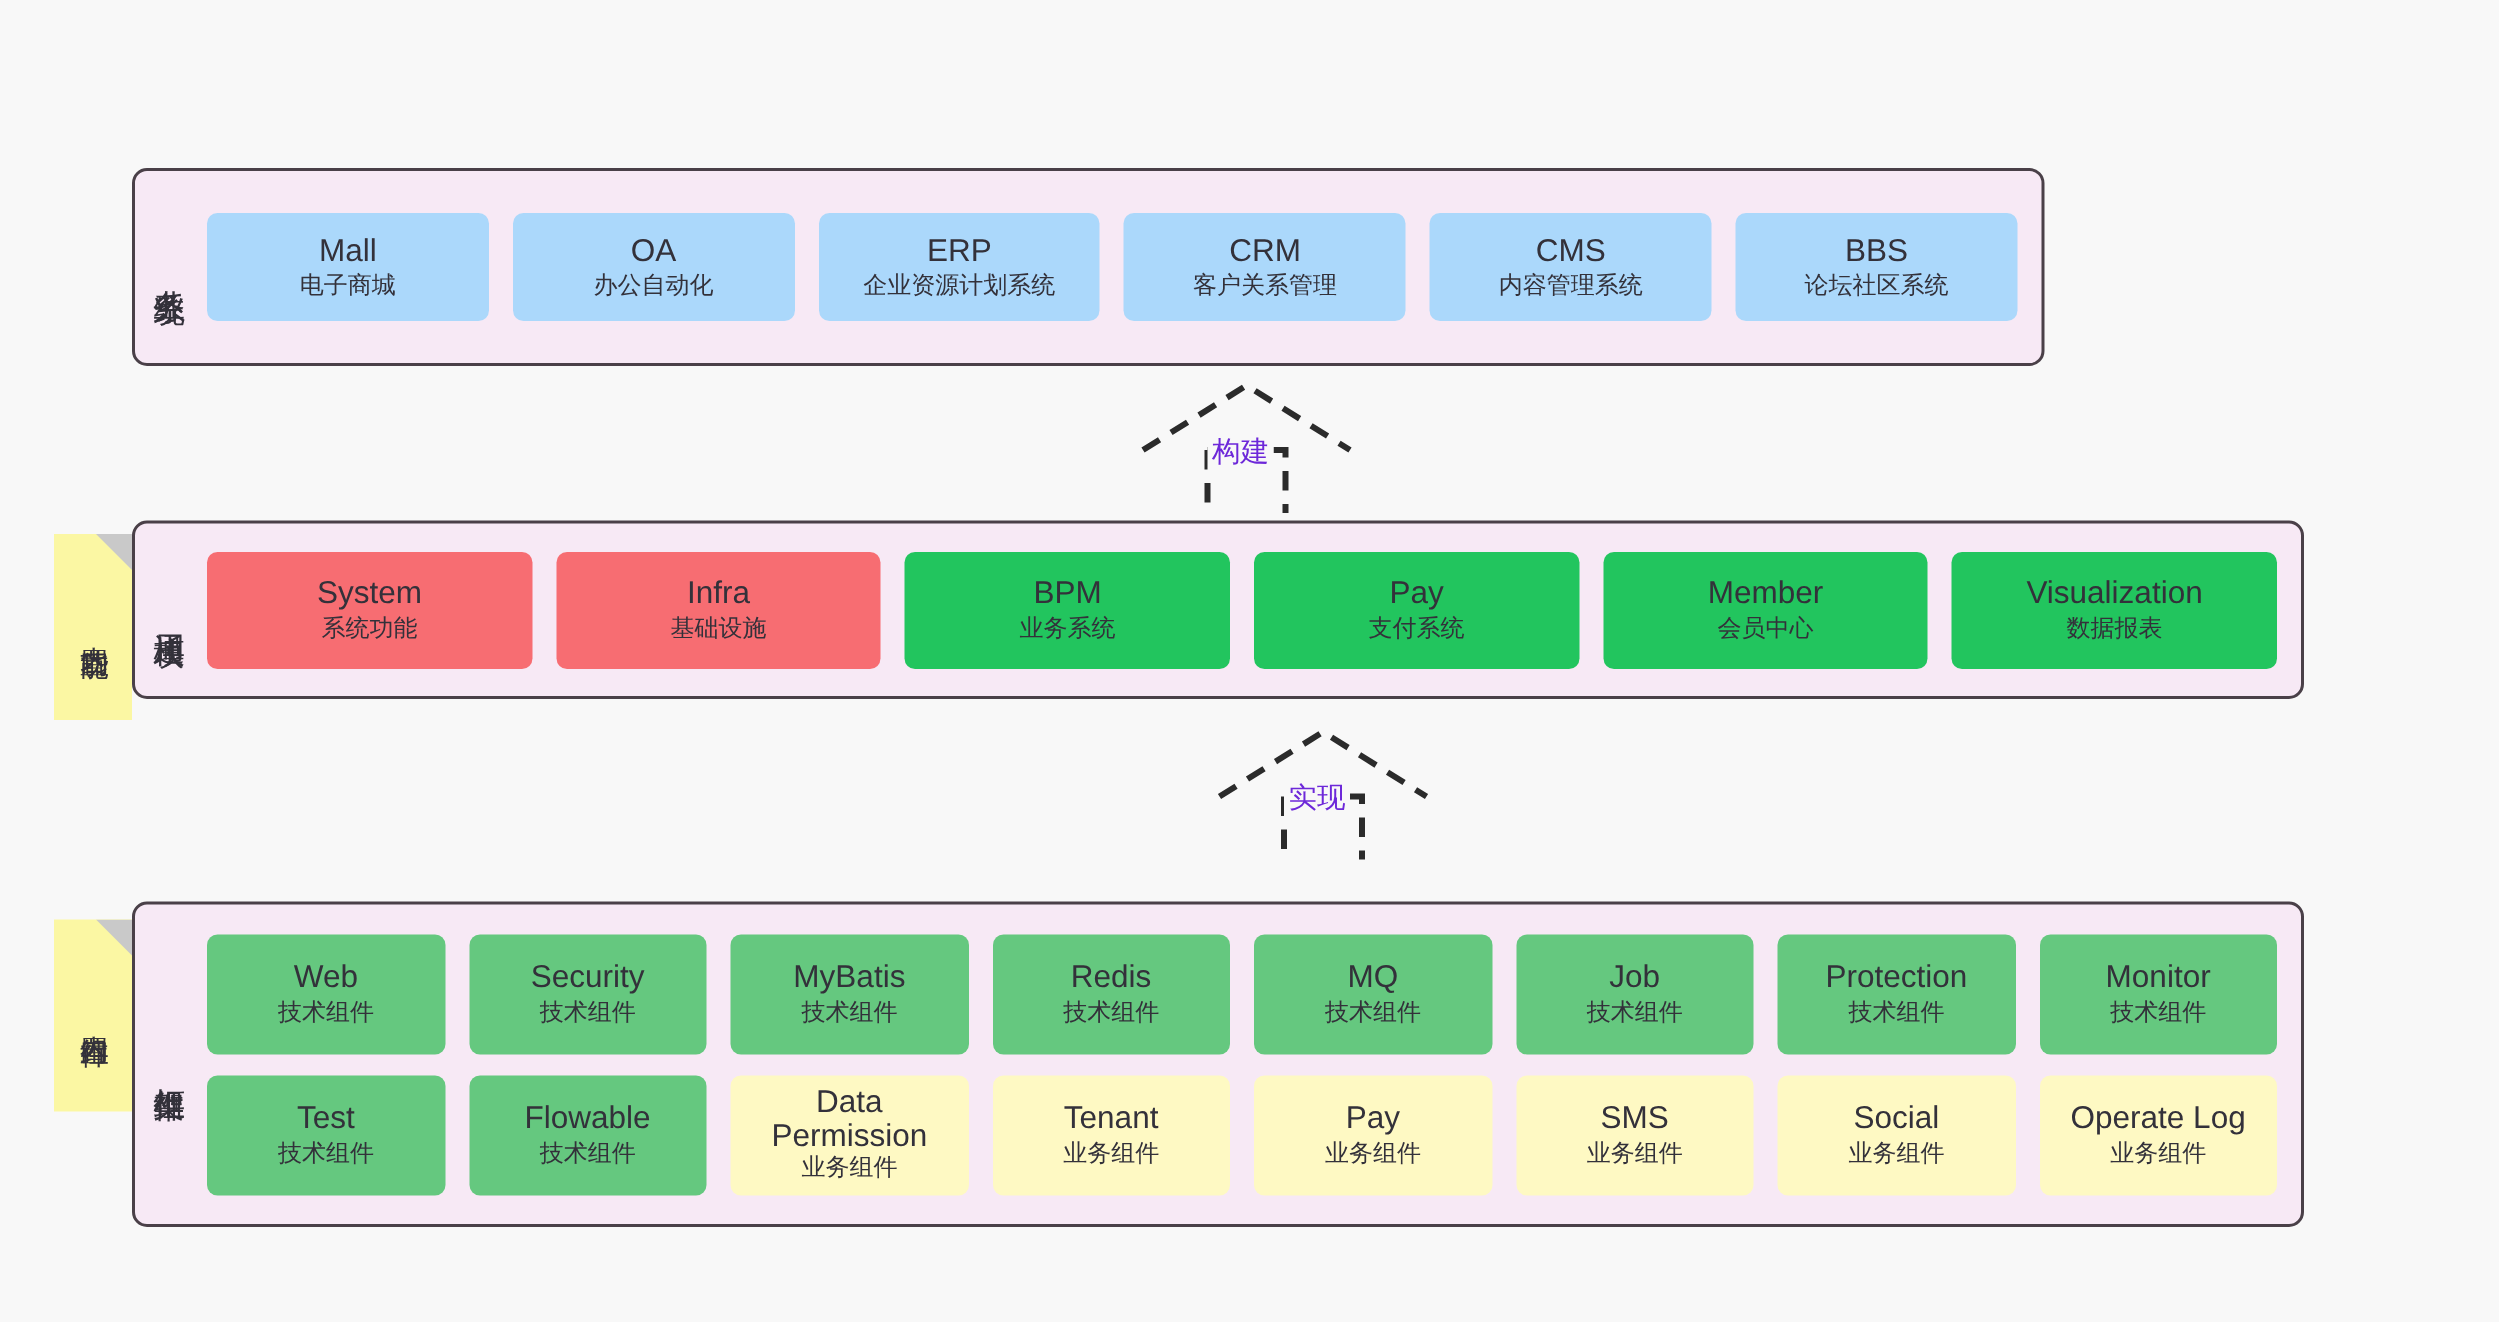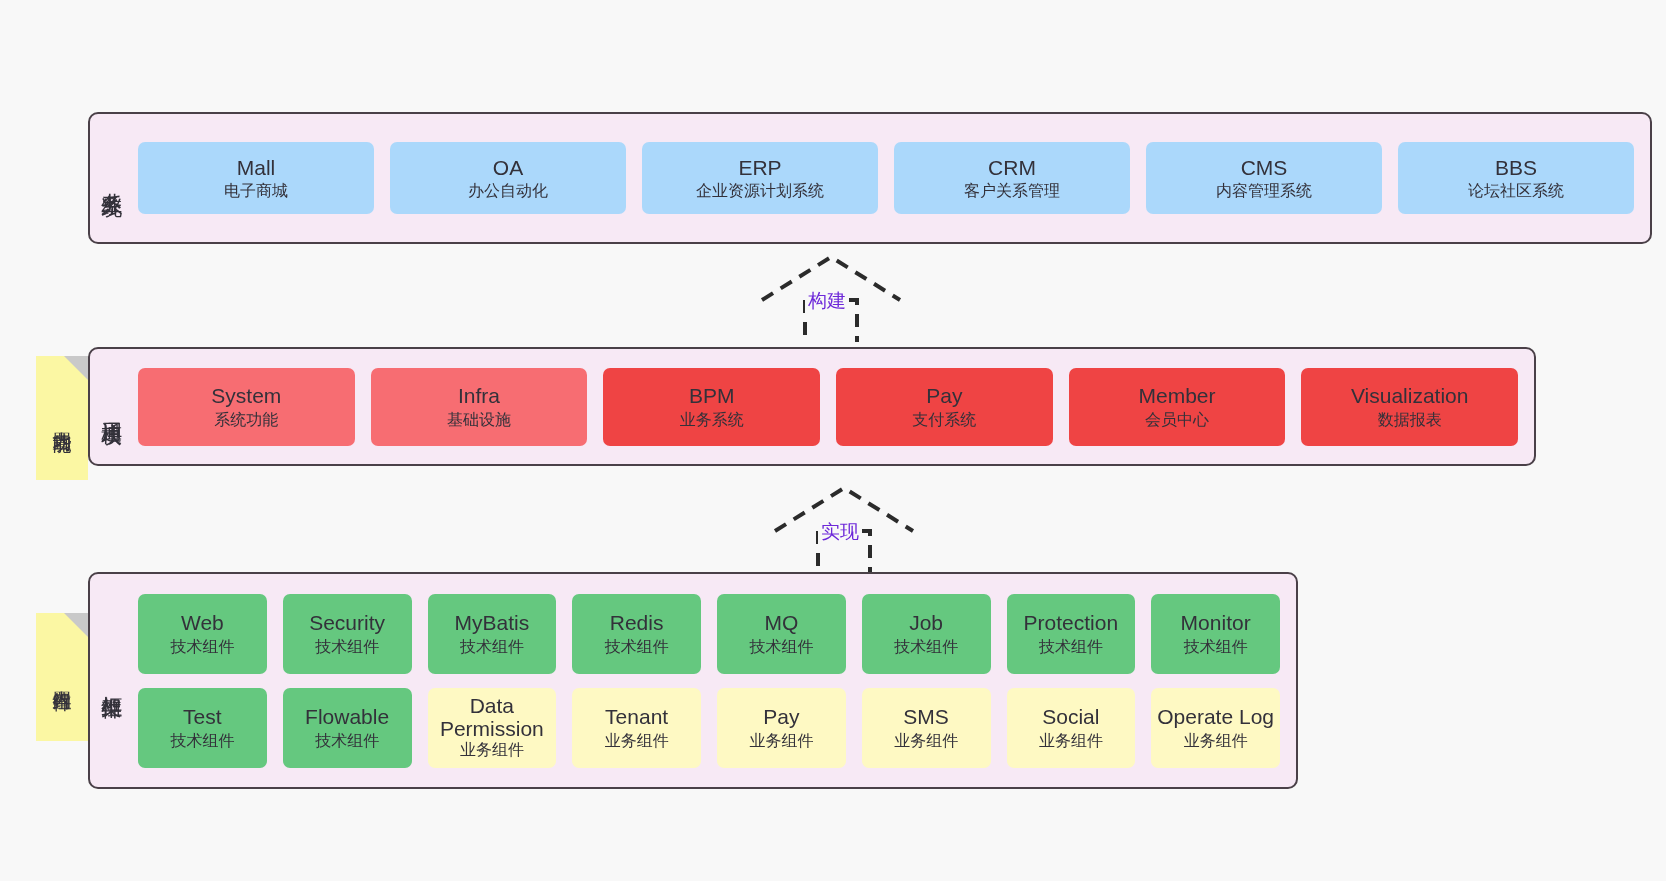"Mall" div.layer { width: 1564px -> 1275px }
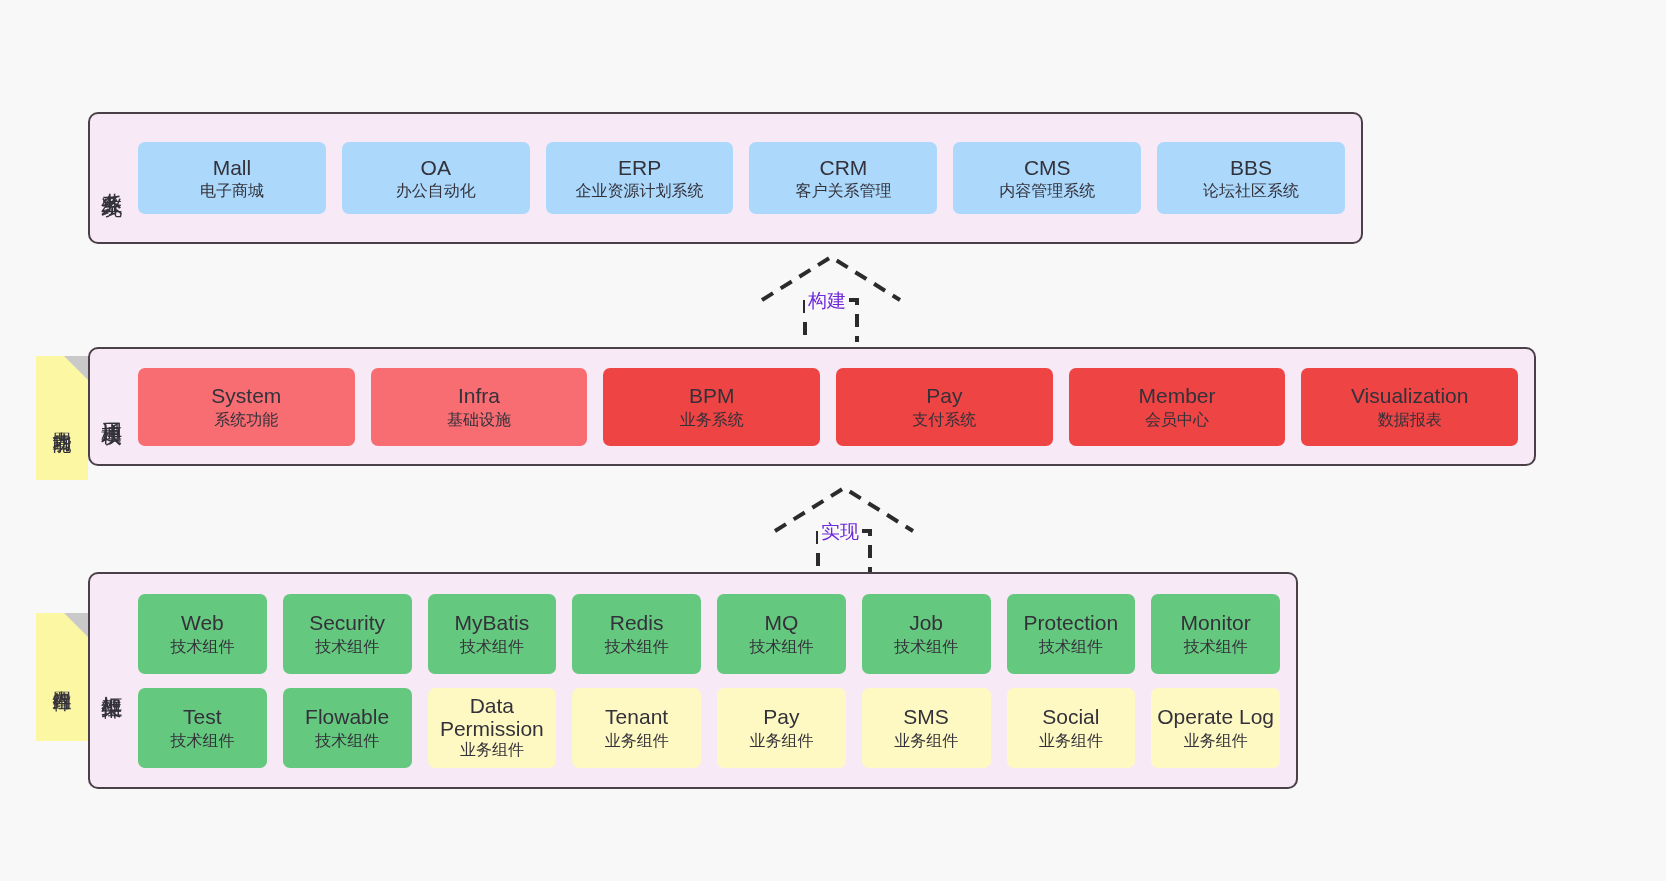"BPM" .c-pink { background: #ef4444 -> #22c55e }
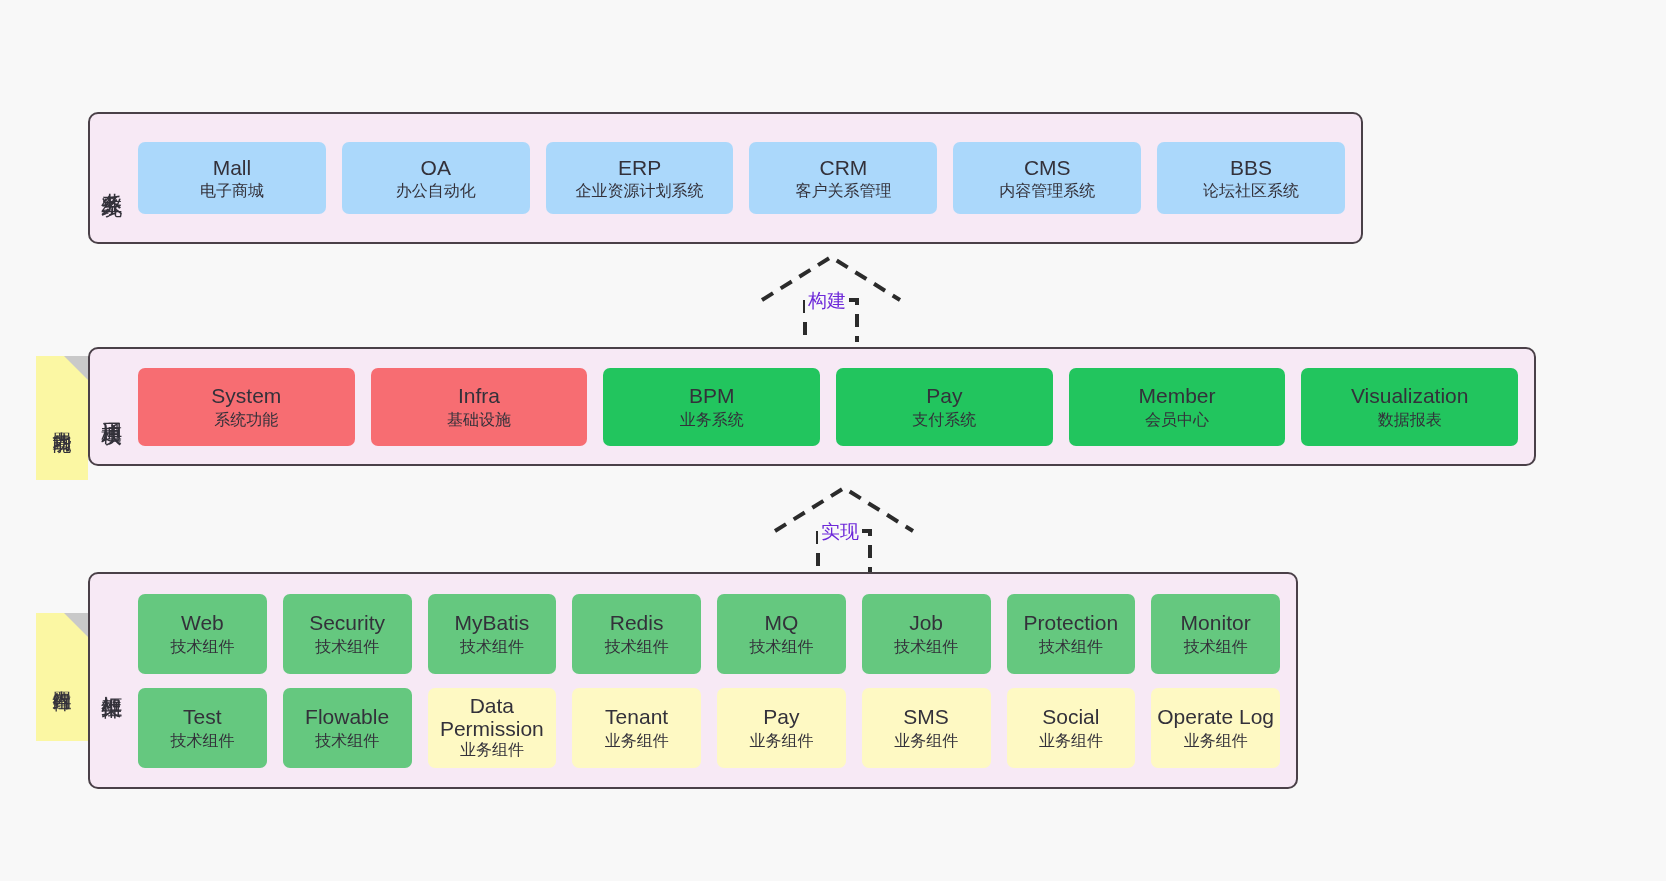"实现" div.connector { left: 770px -> 808px }
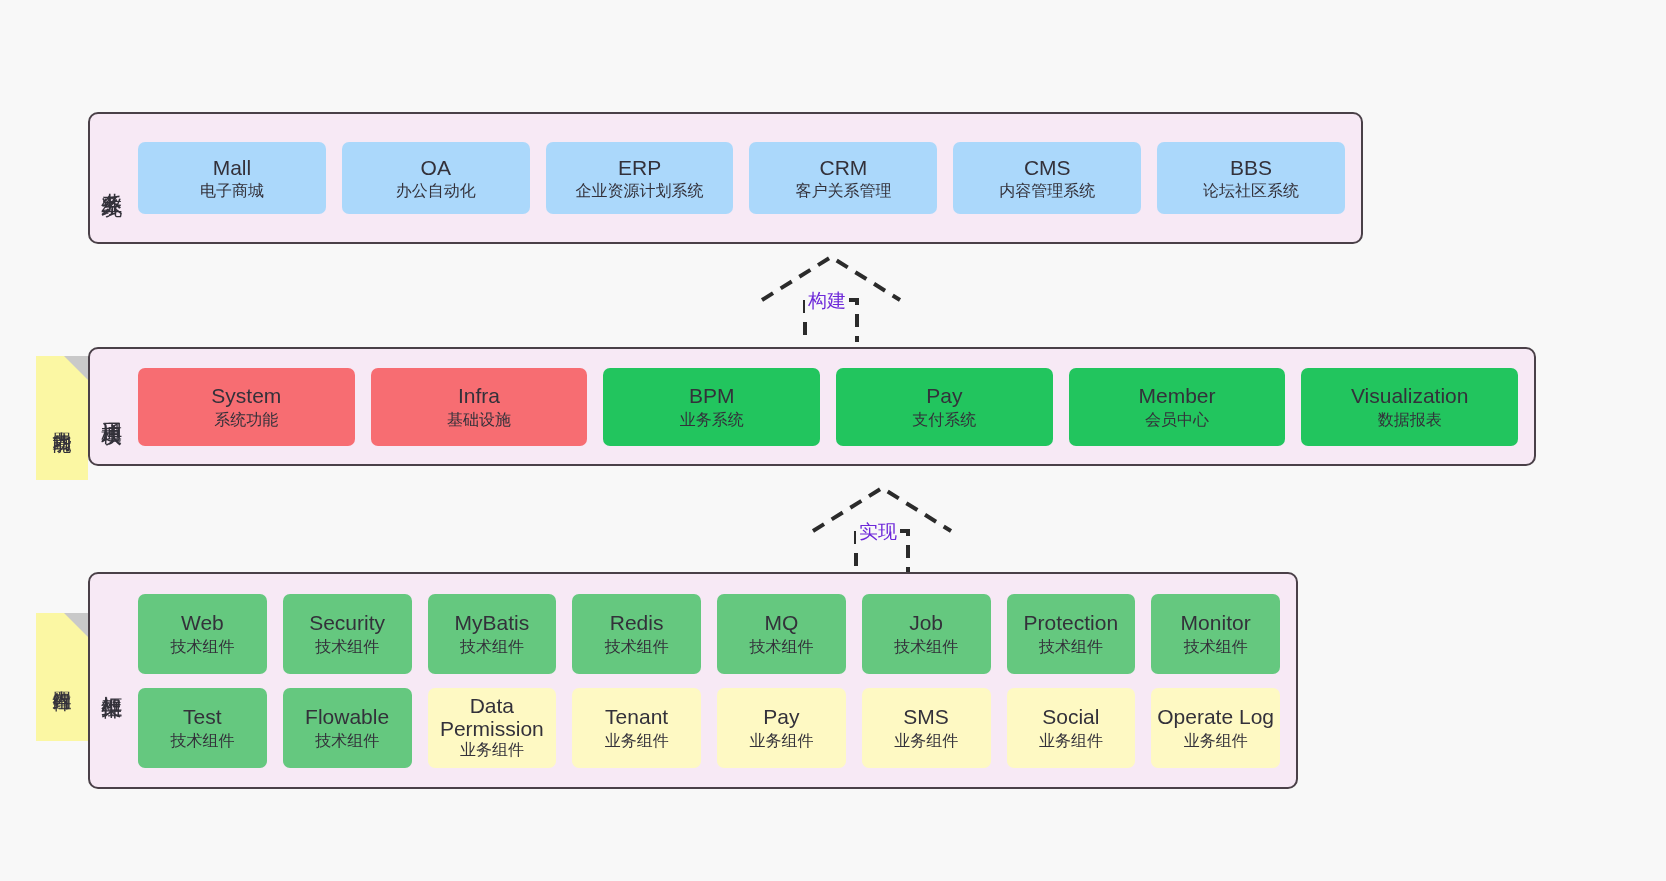"Web" div.layer { top: 572px -> 601px; width: 1210px -> 1448px }
